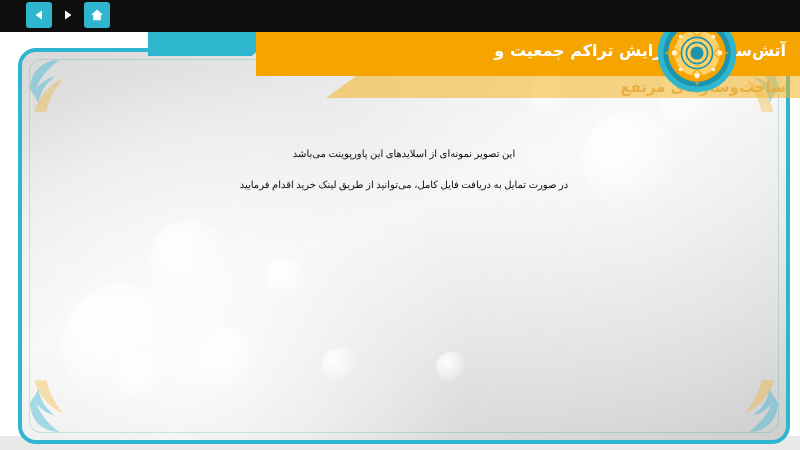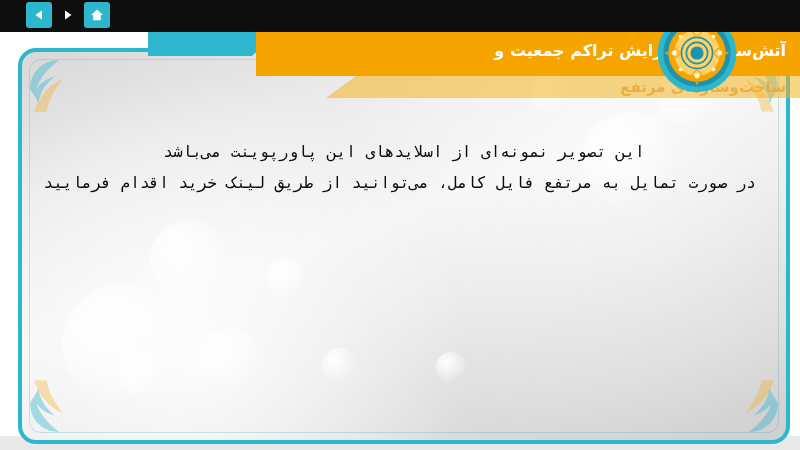"این تصویر نمونه‌ای از اسلایدهای" .body-text { font-family: Liberation Mono, monospace -> Liberation Serif, serif; font-size: 16px -> 10px }
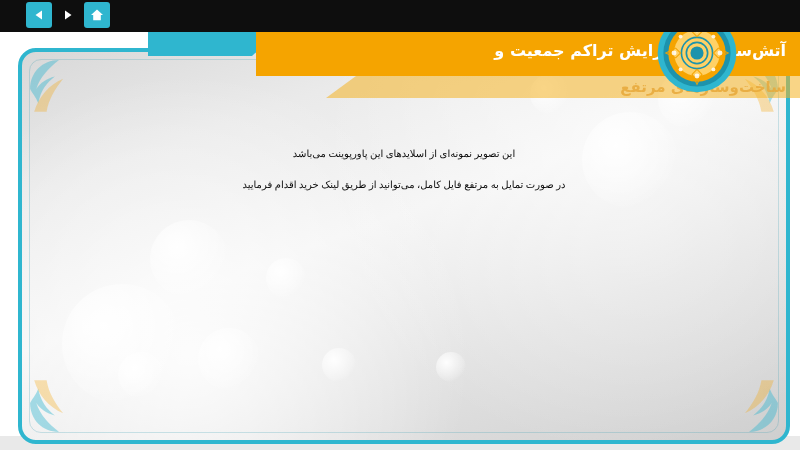"در صورت تمایل به مرتفع" p { text: مرتفع -> دریافت }
